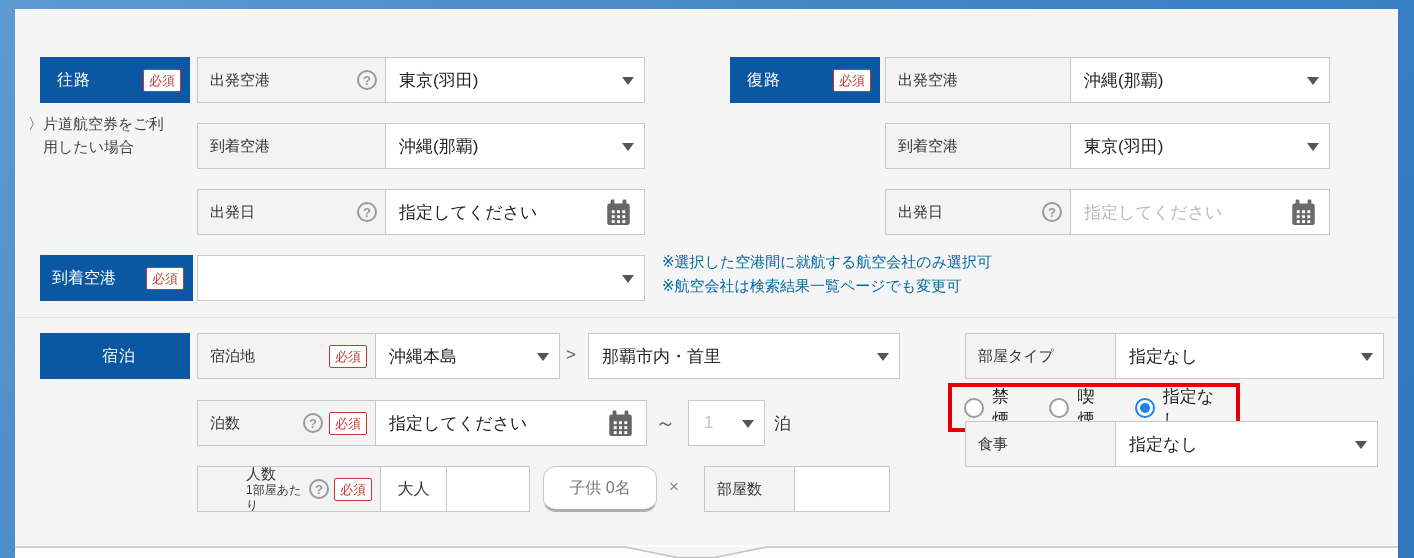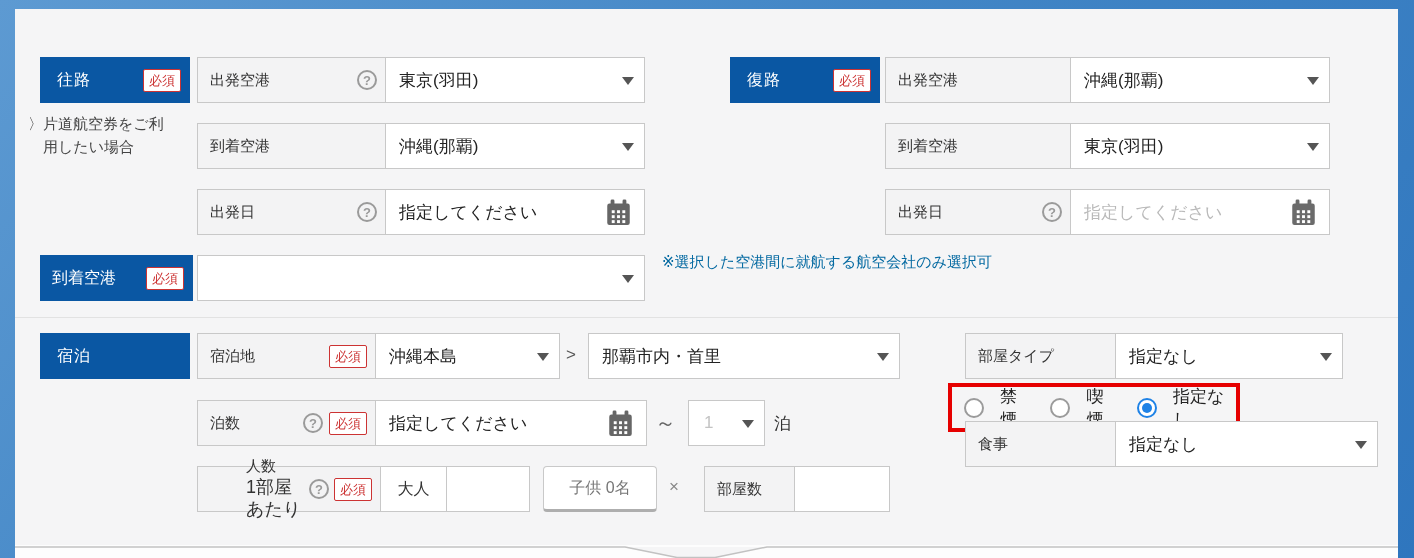"※航空会社は検索結果一覧ページでも変更可" div { html: none -> <div>※航空会社は検索結果一覧ページでも変更可</div> }
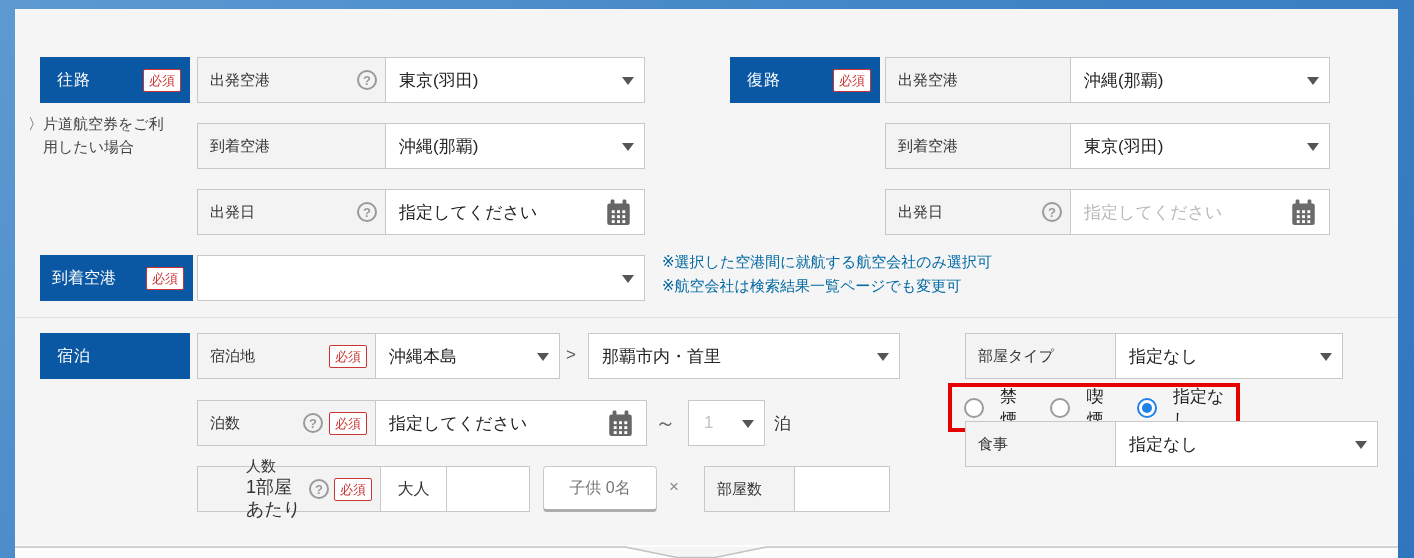"宿泊" div.abs { justify-content: none -> center }
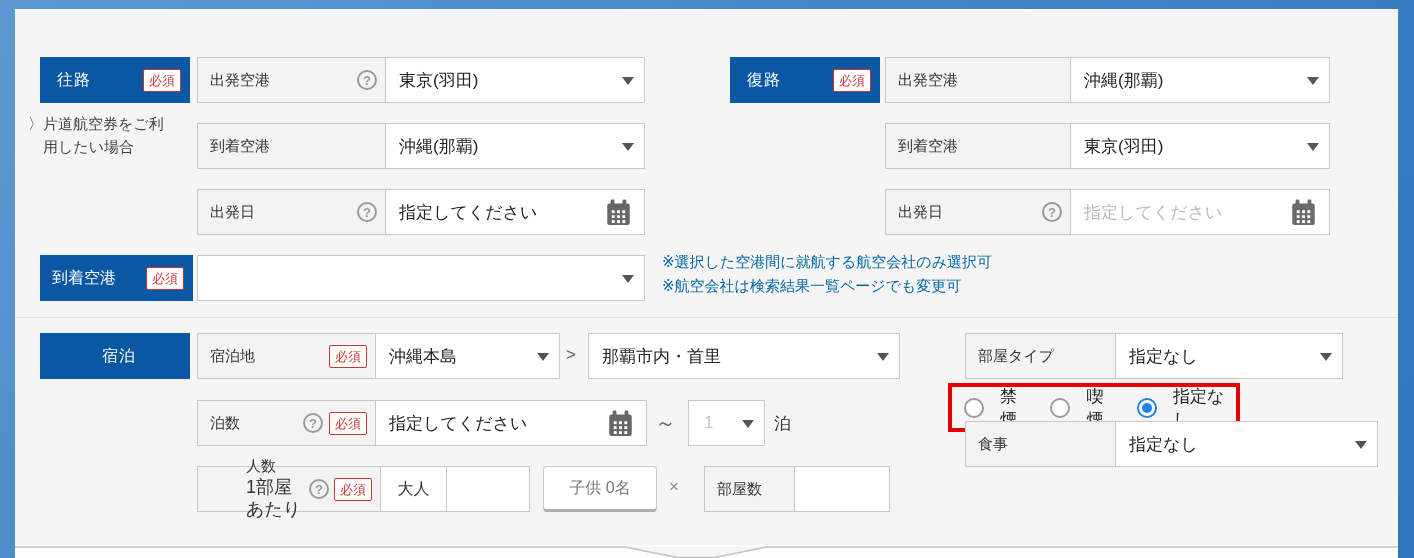"部屋タイプ" div.abs { width: 378px -> 419px }
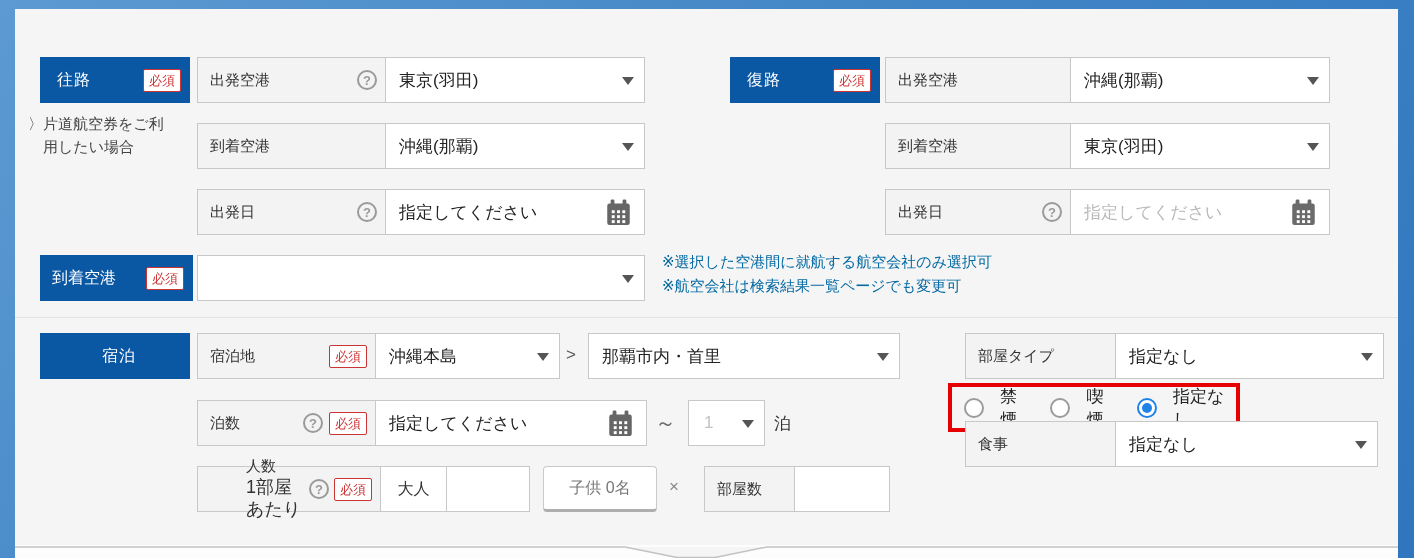"禁煙" .radio-opt { gap: 16px -> 8px }
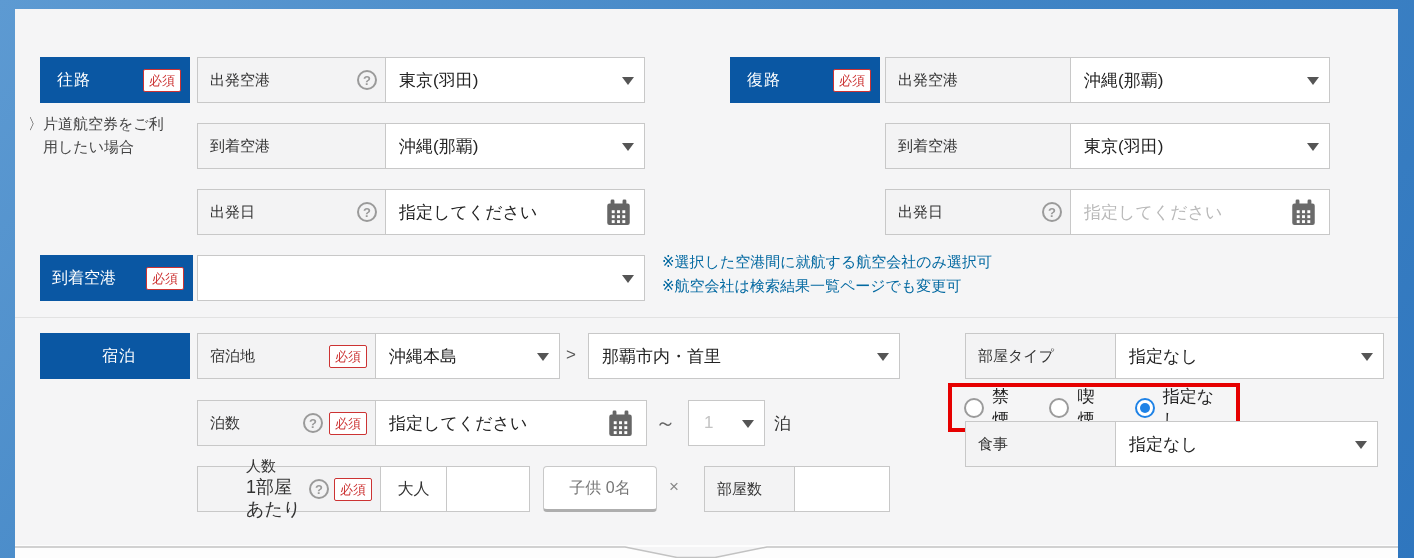"1部屋あたり" .two-line .l2 { font-size: 18px -> 12px }
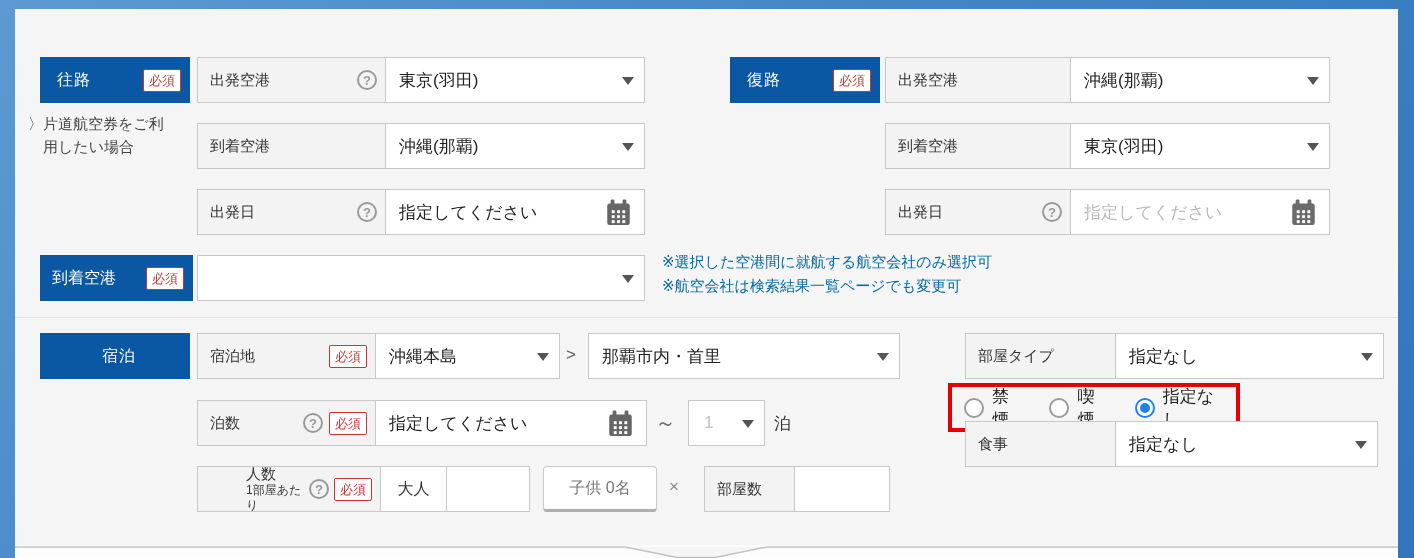"子供 0名" .btn3d { border-radius: 4px -> 13px }
